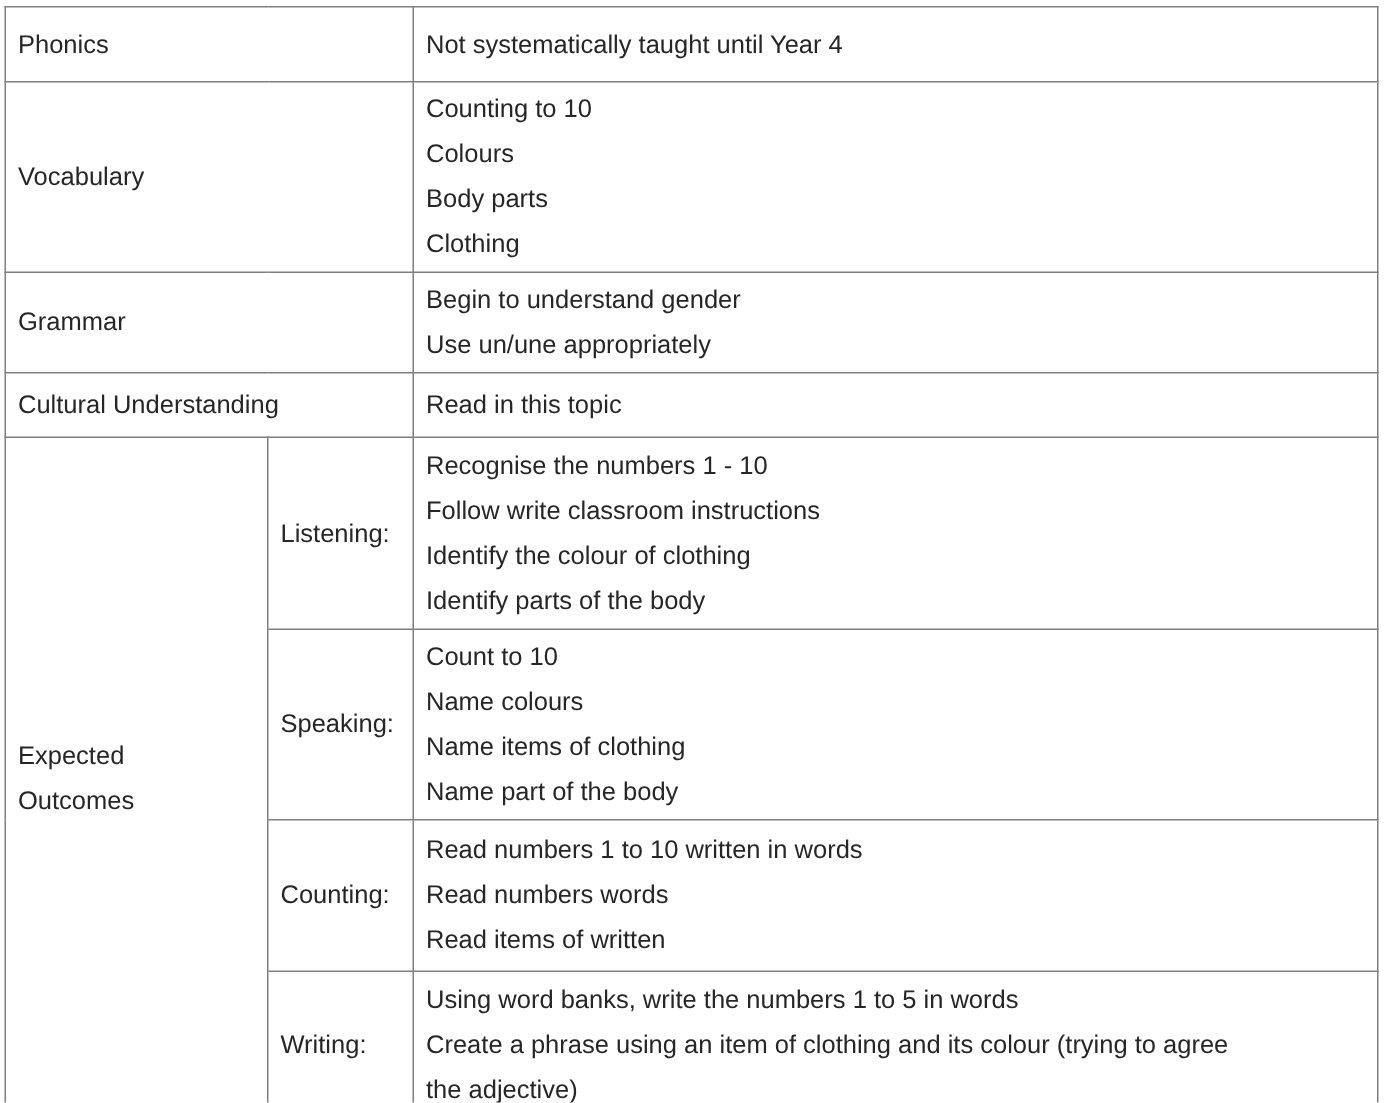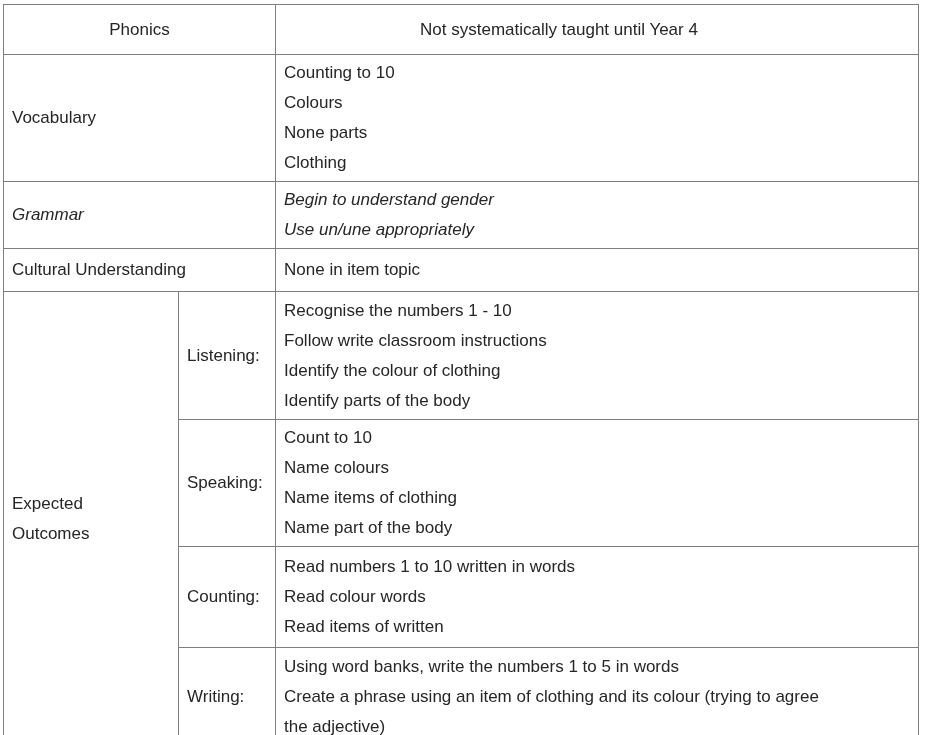"Phonics" tr.r-phonics { text-align: center -> none }
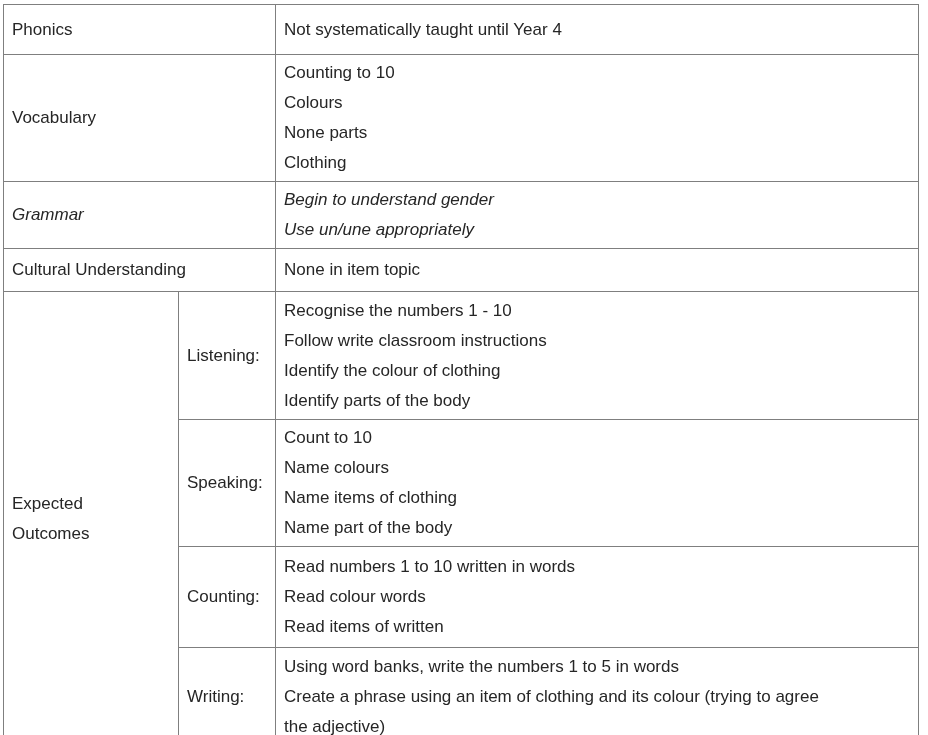"None parts" div.ln { text: None -> Body }
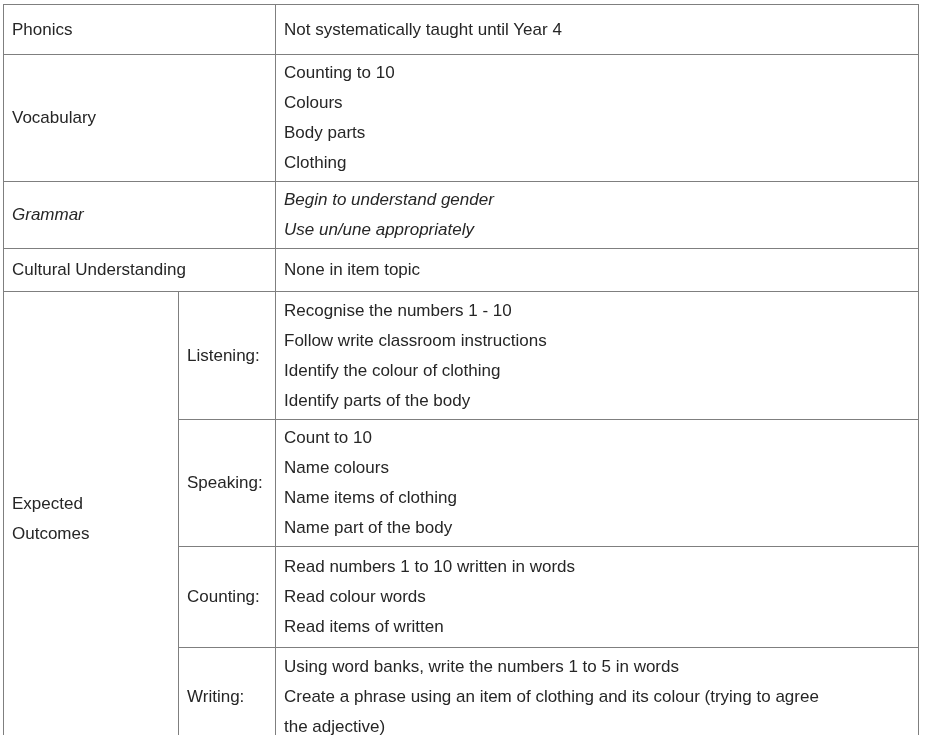"Grammar" tr.r-grammar { font-style: italic -> none }
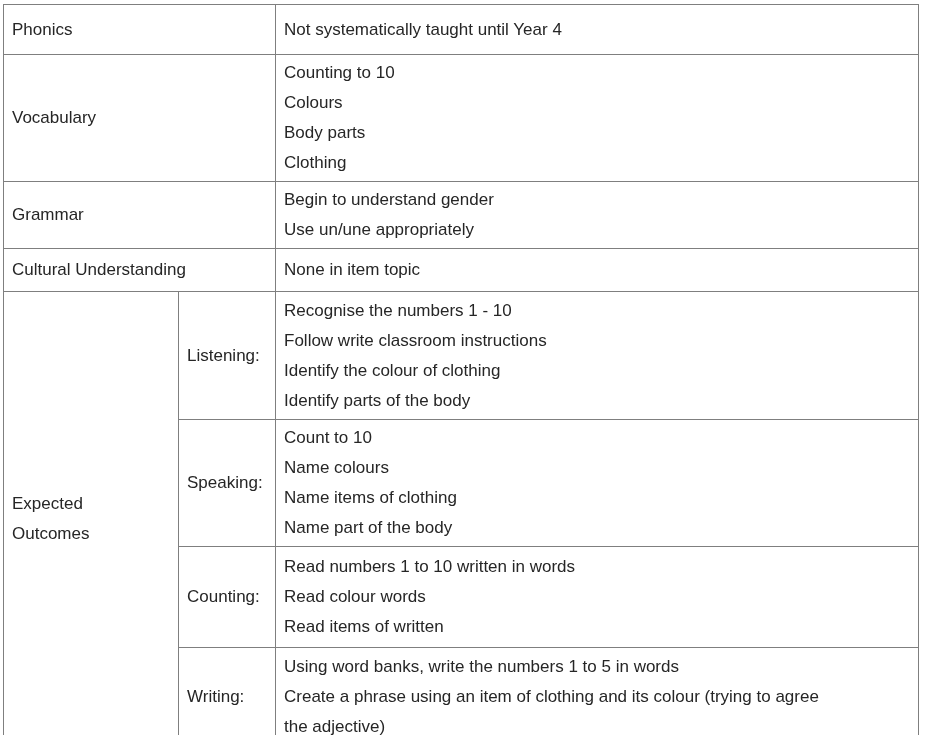"None in item topic" div.ln { text: None in item -> Read in this }
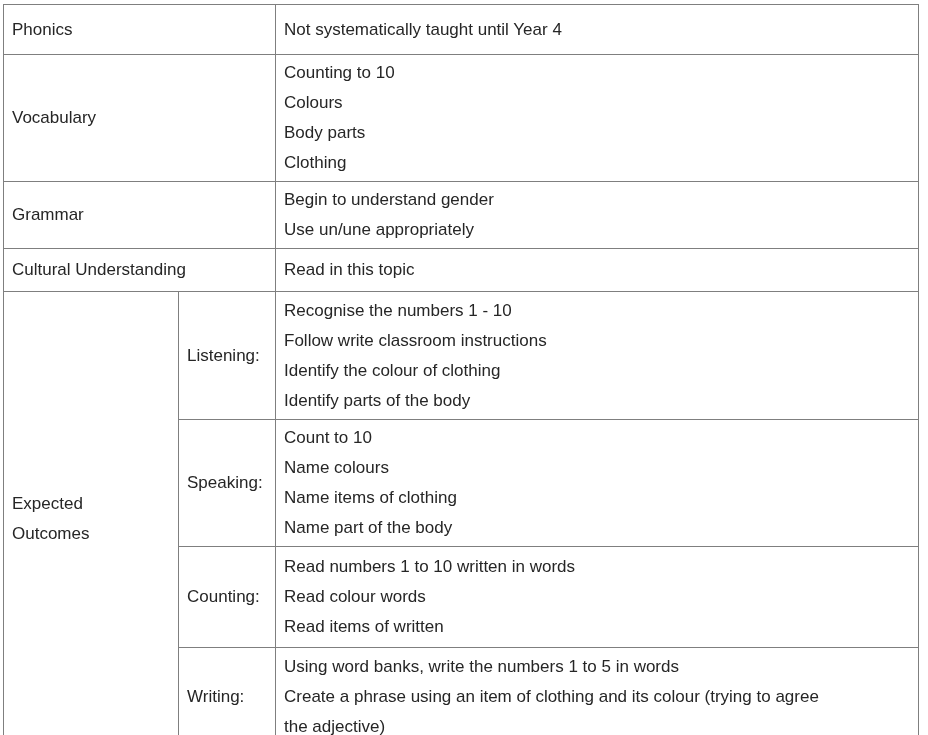"Read colour words" div.ln { text: colour -> numbers }
